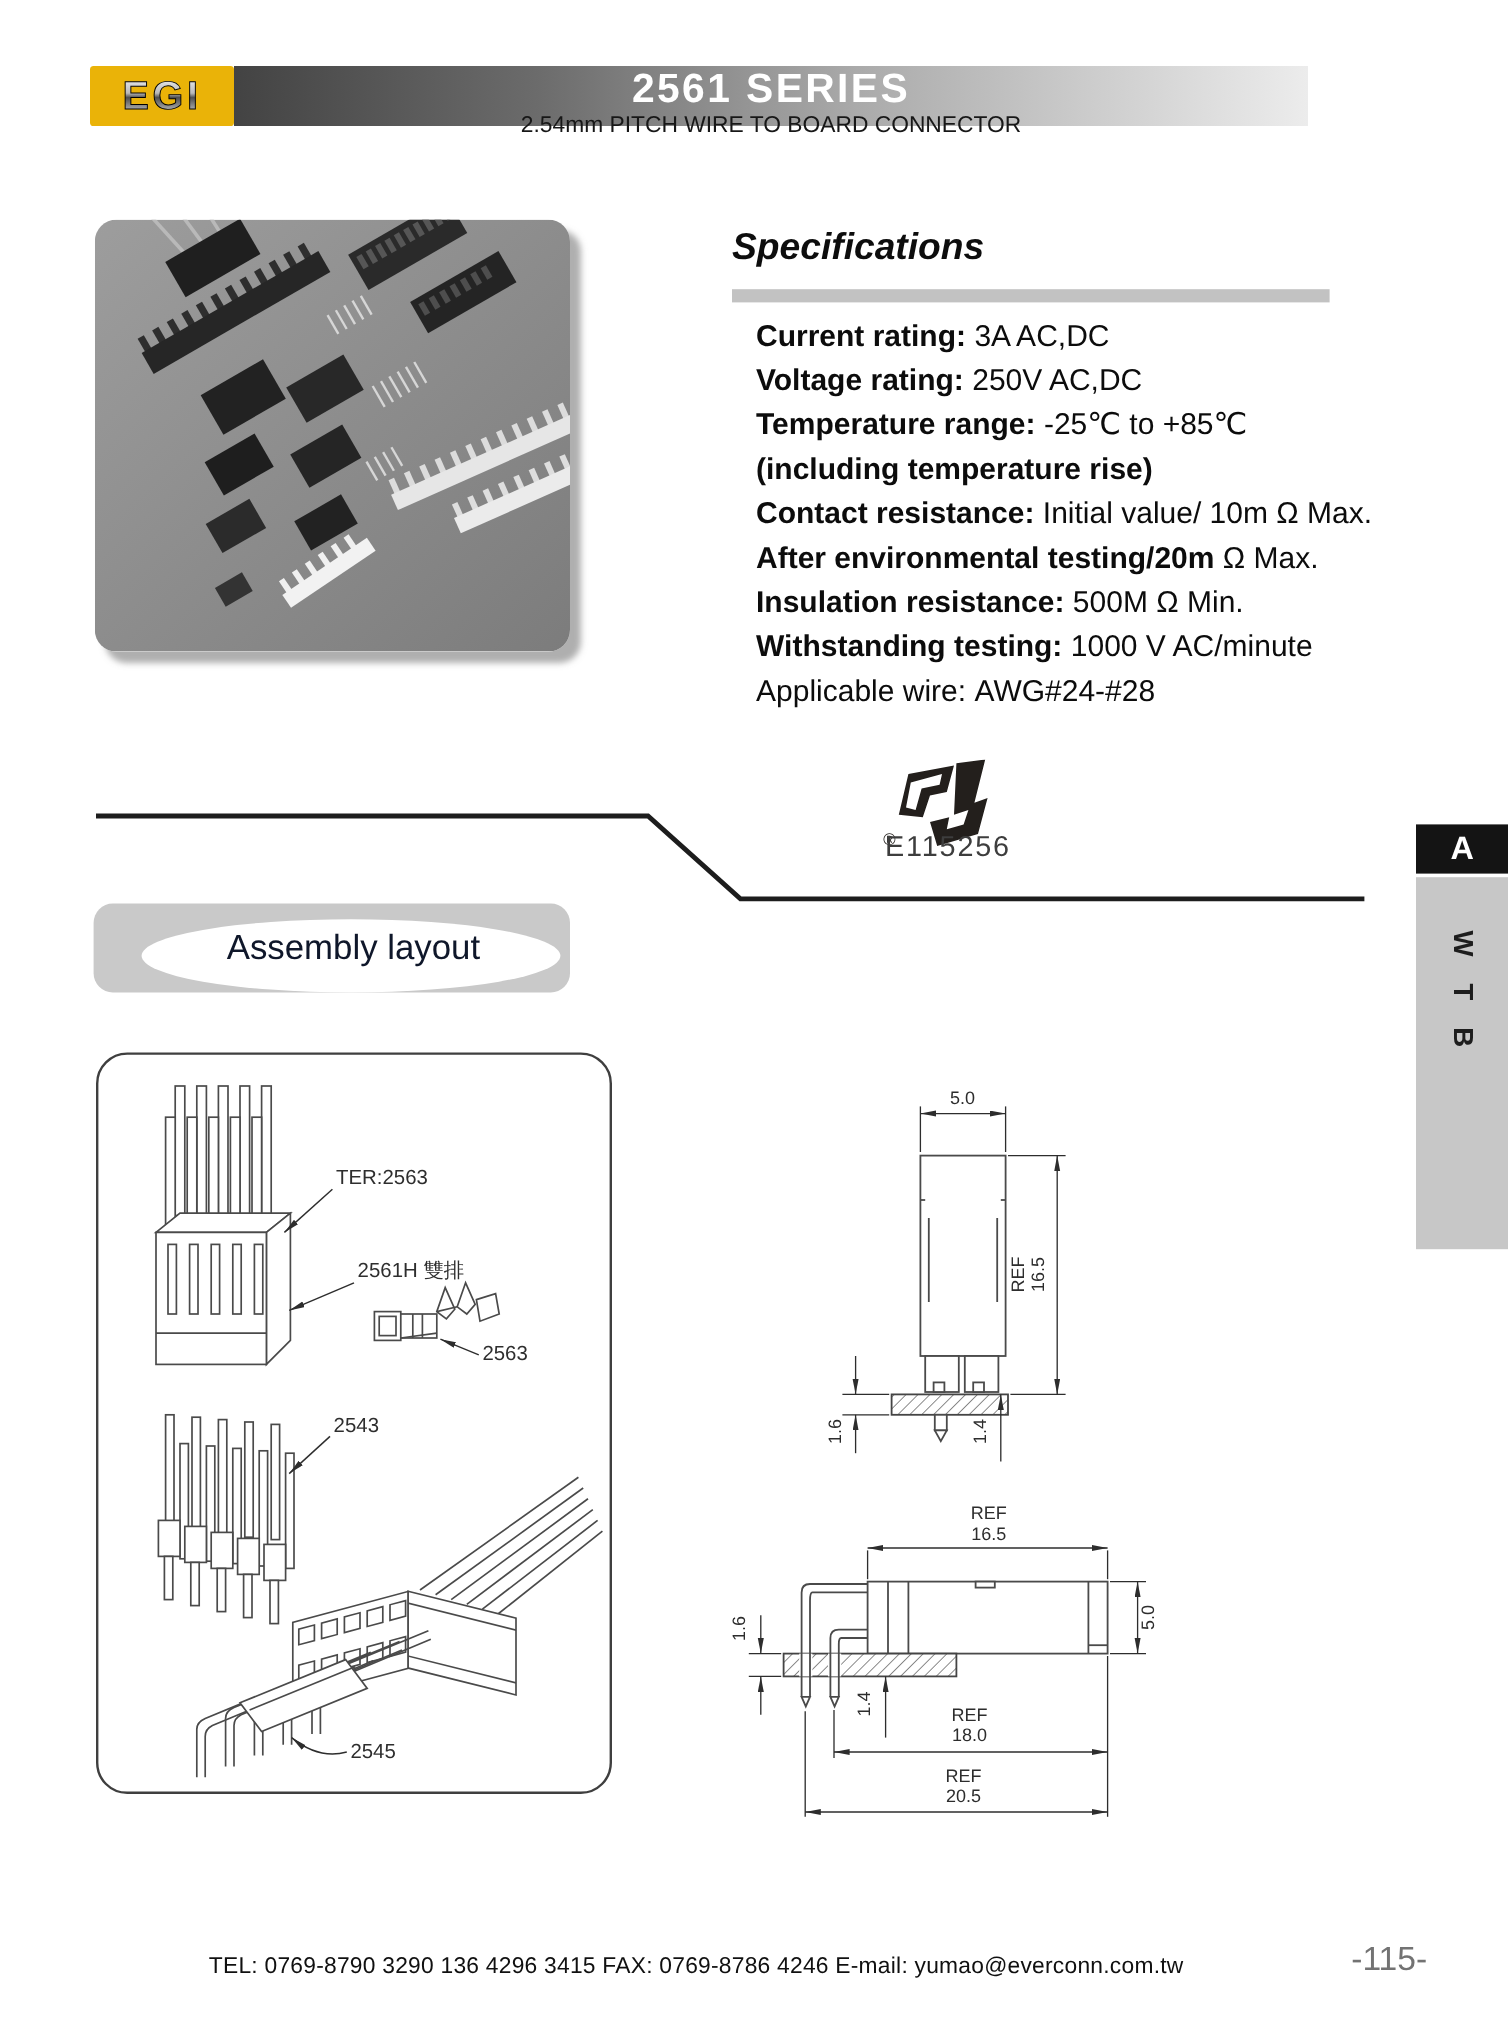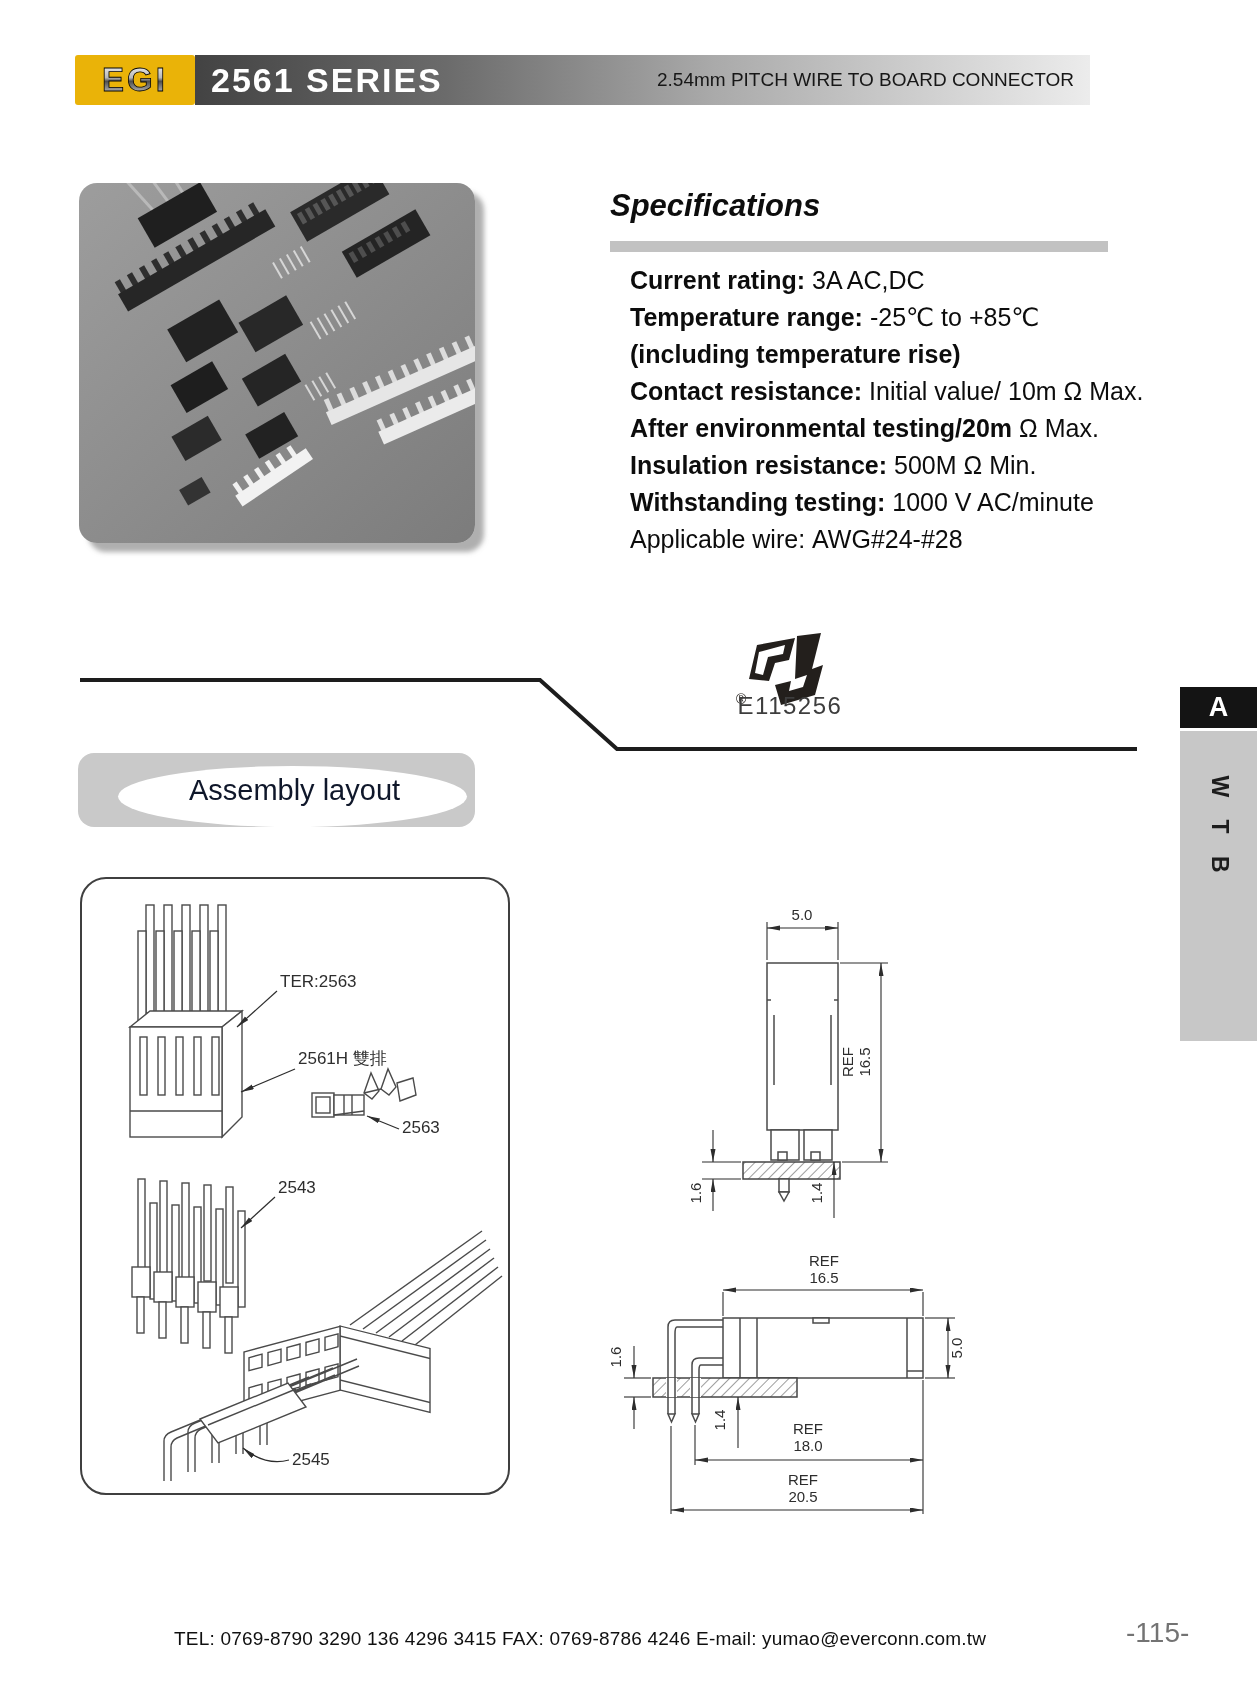"2561 SERIES" .header-bar { flex-direction: none -> column }
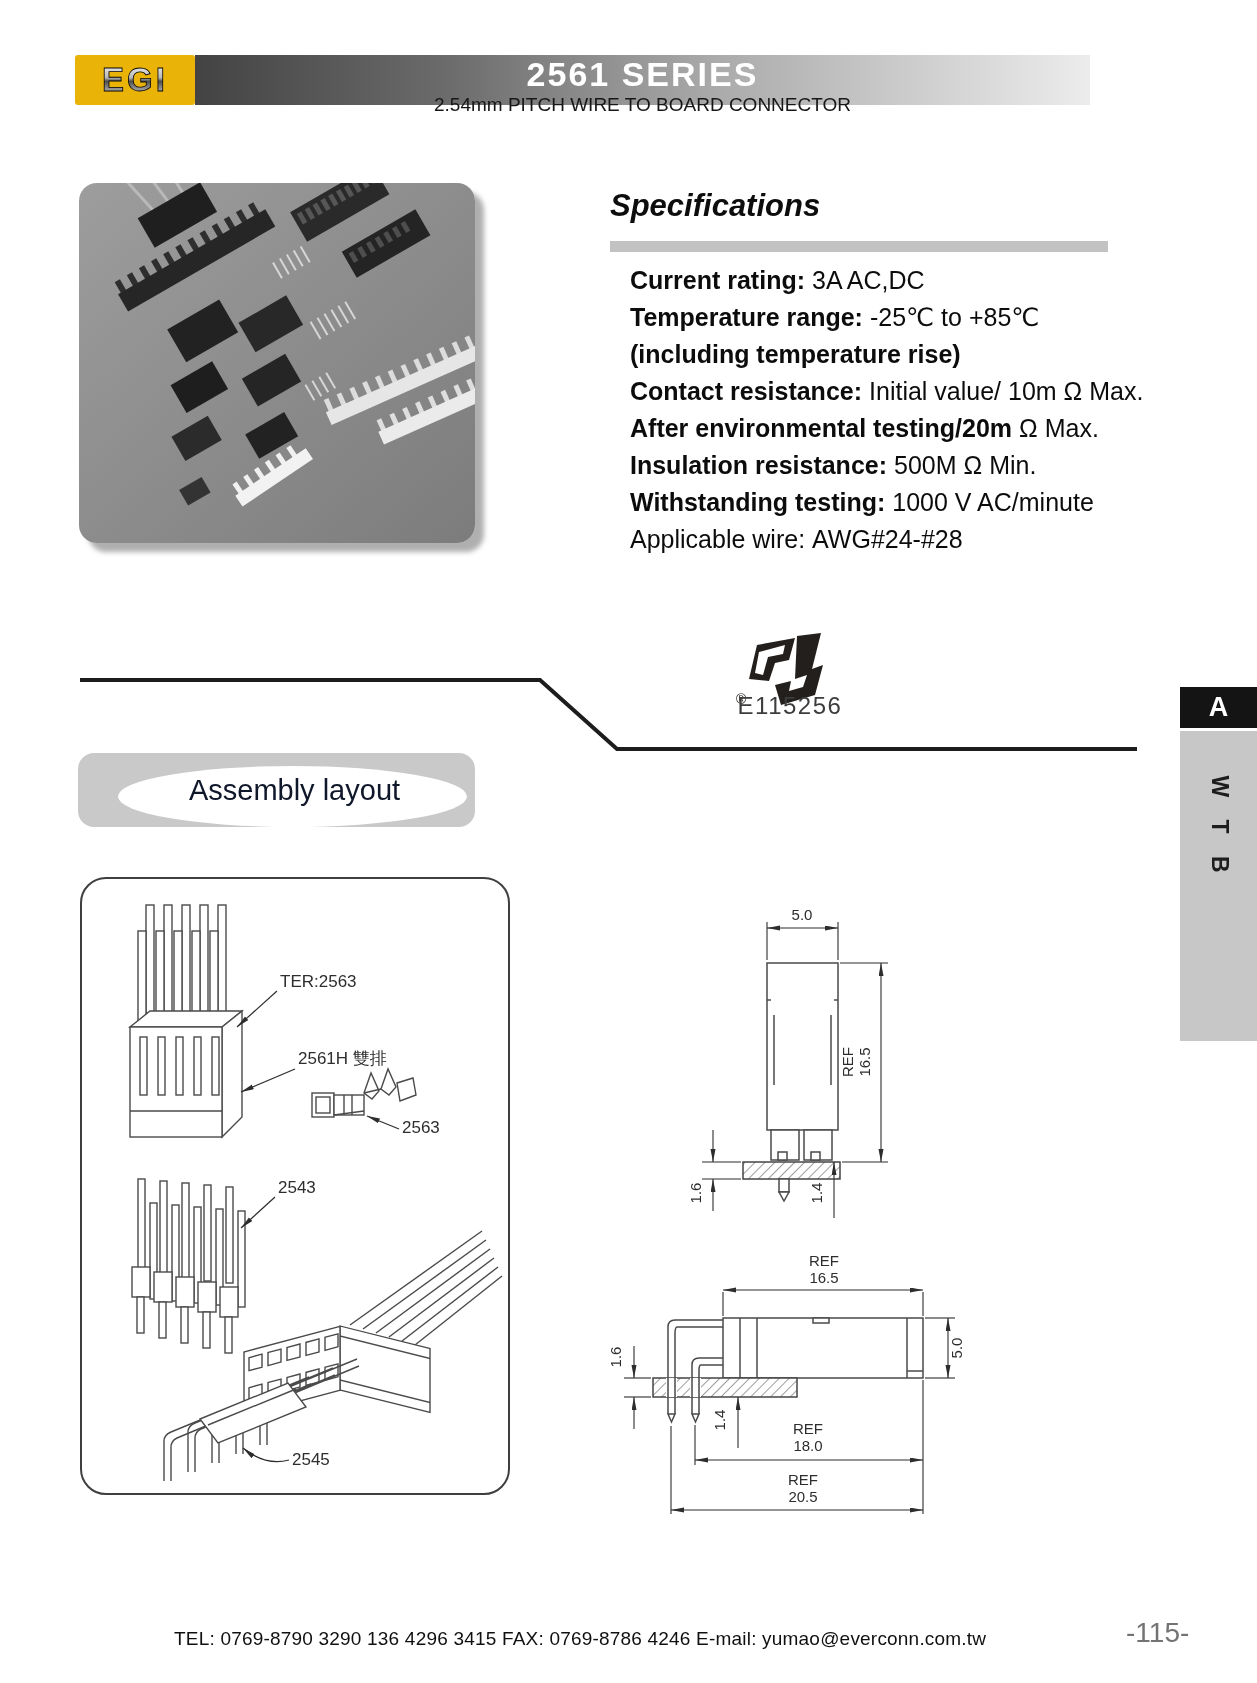"Voltage rating: 250V AC,DC" div.spec-line { html: none -> <div><span>Voltage rating:</span><span>250V AC,DC</span></div> }
